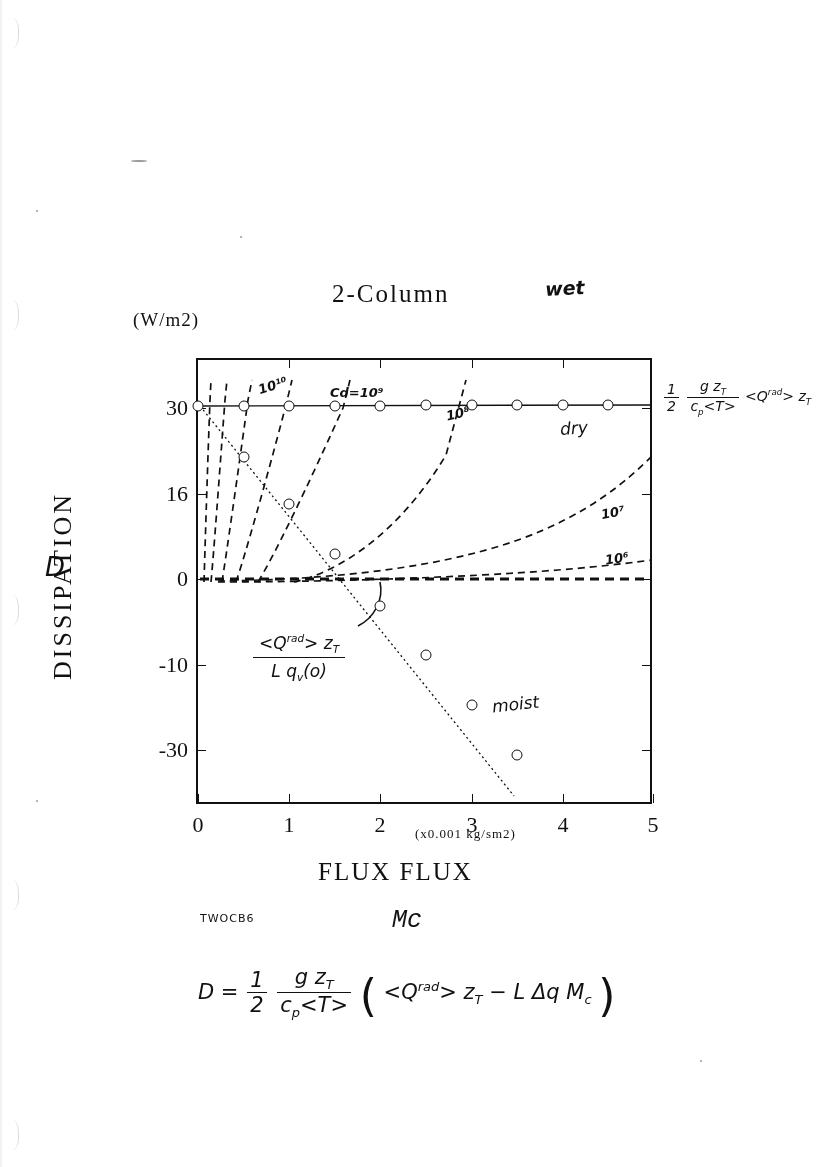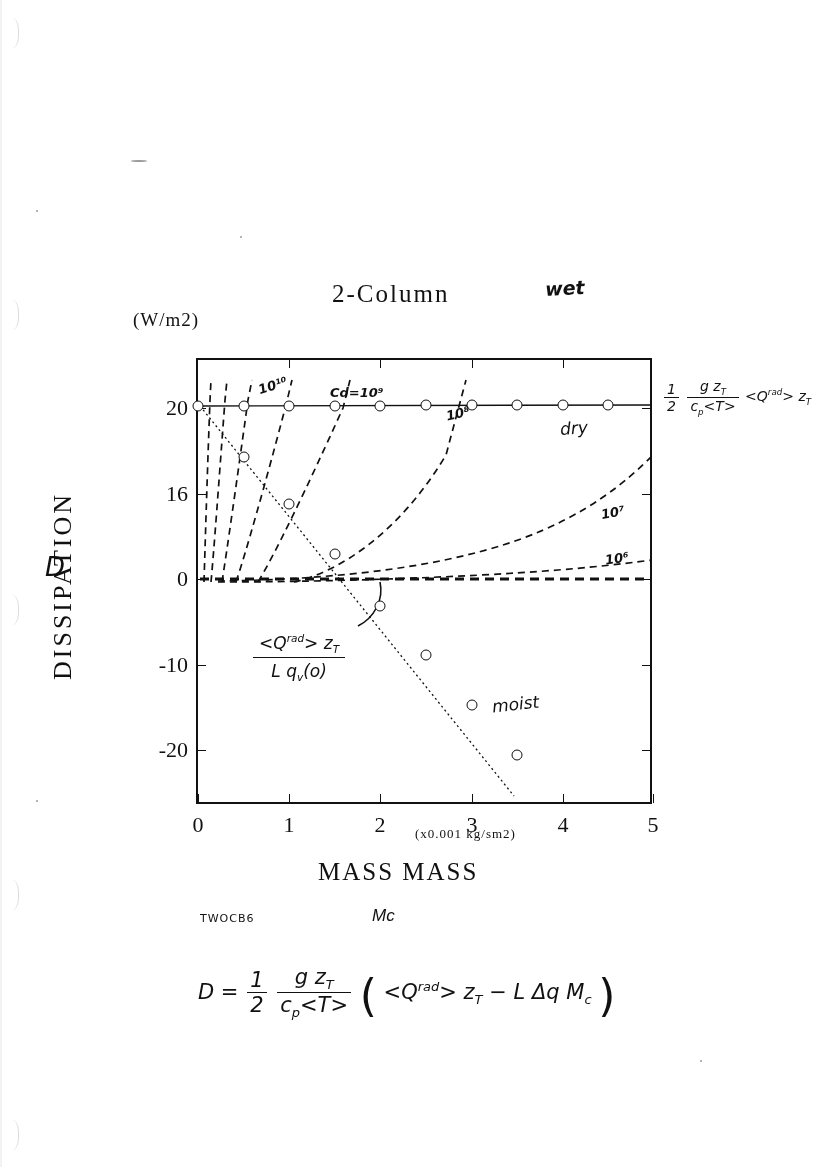"20" div.ylab { text: 20 -> 30 }
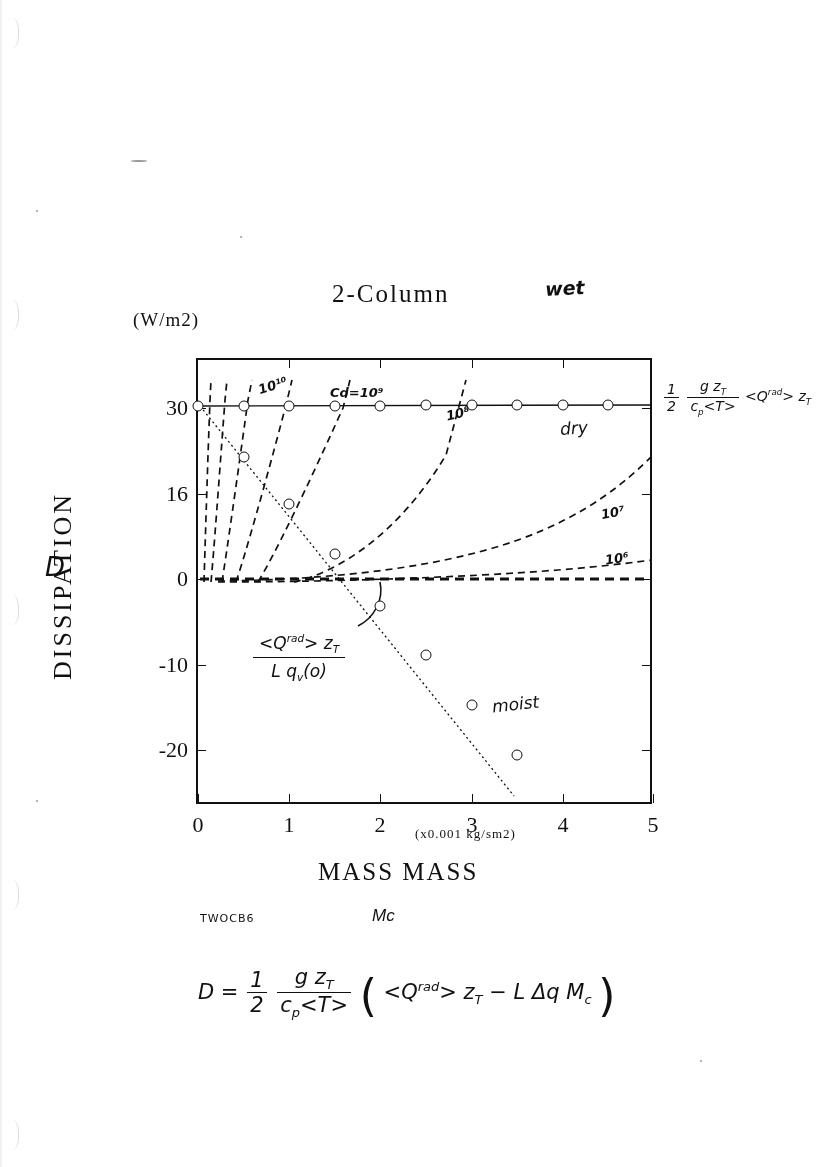"-20" div.ylab { text: -20 -> -30 }
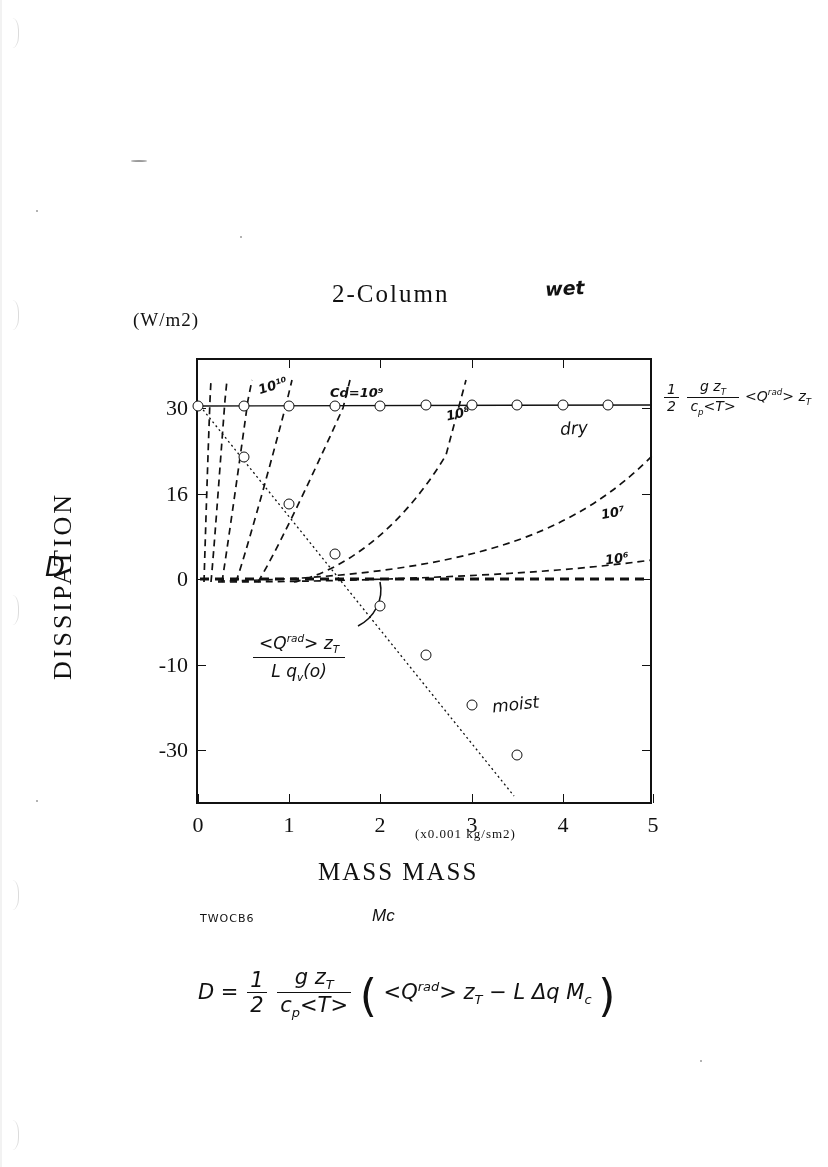"MASS MASS" div { text: MASS MASS -> FLUX FLUX }
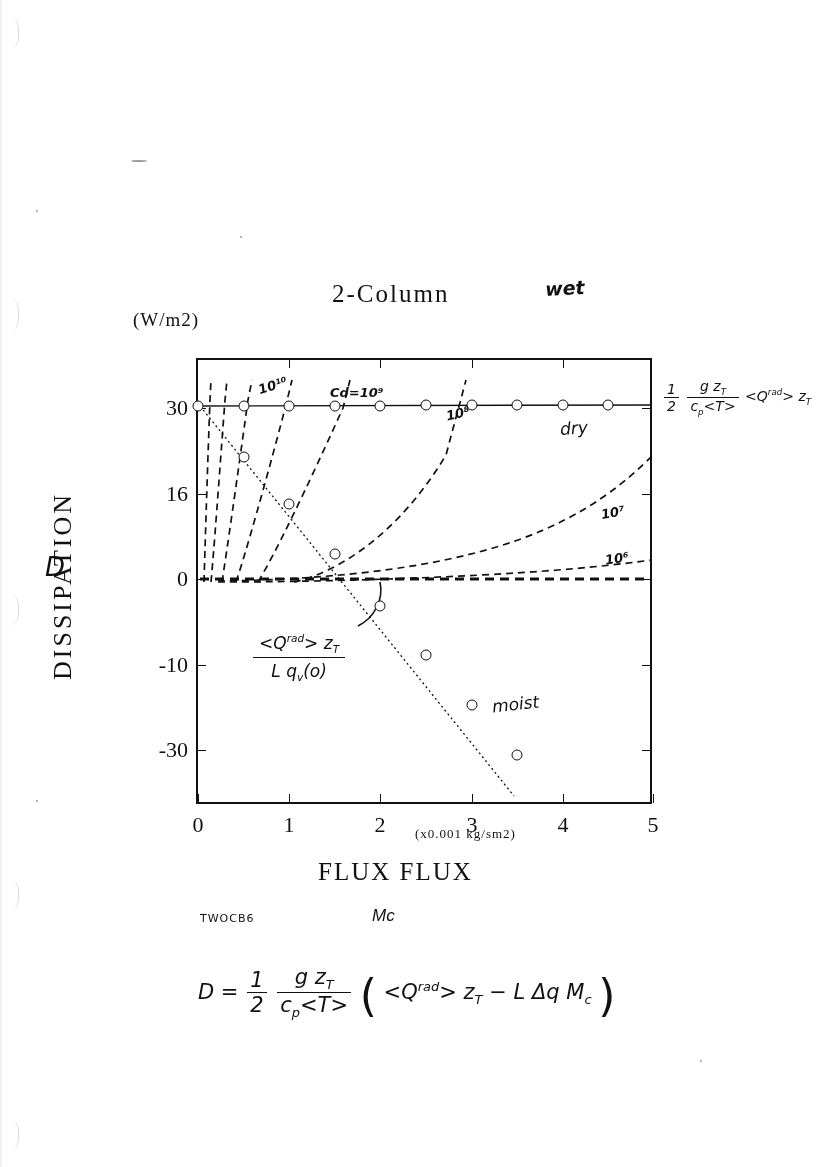"Mc" #mc-note { font-family: Liberation Sans, sans-serif -> Liberation Mono, monospace; font-size: 17px -> 25px; left: 372px -> 392px }
